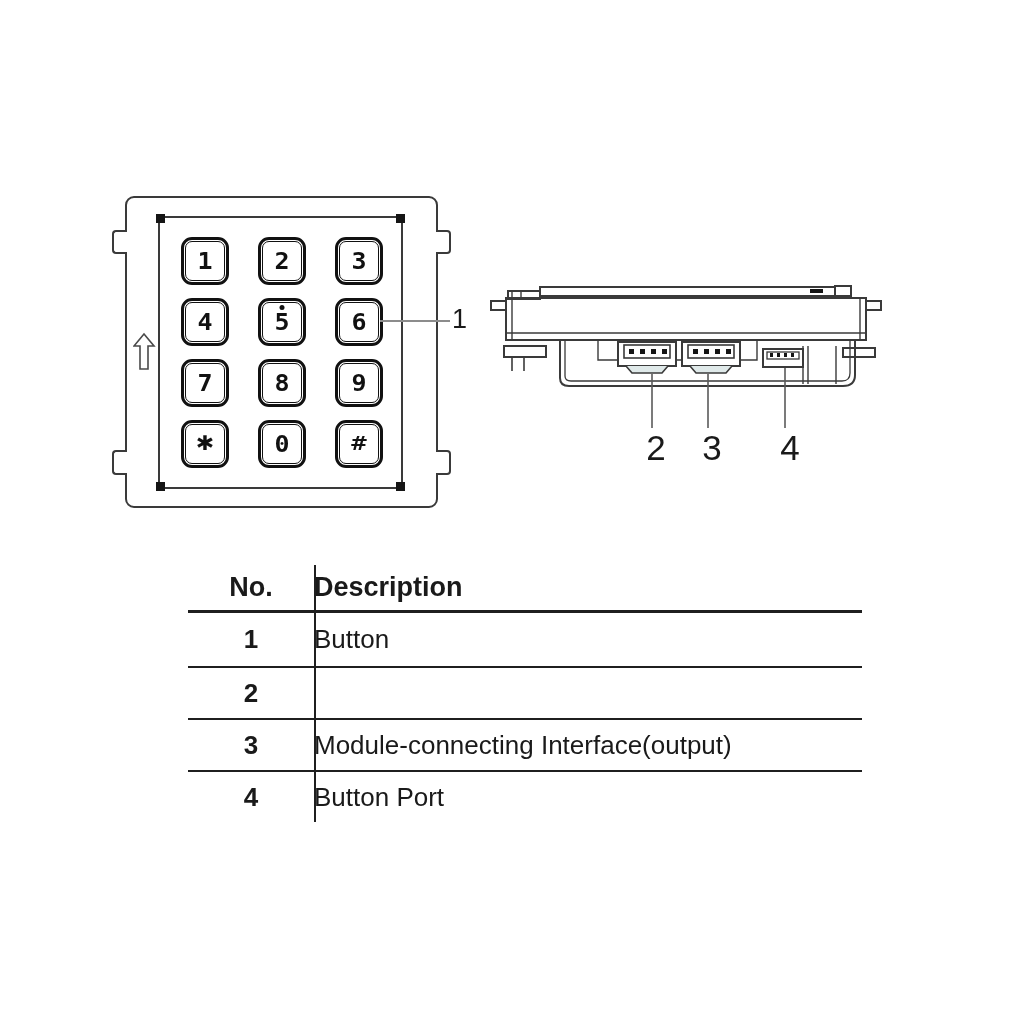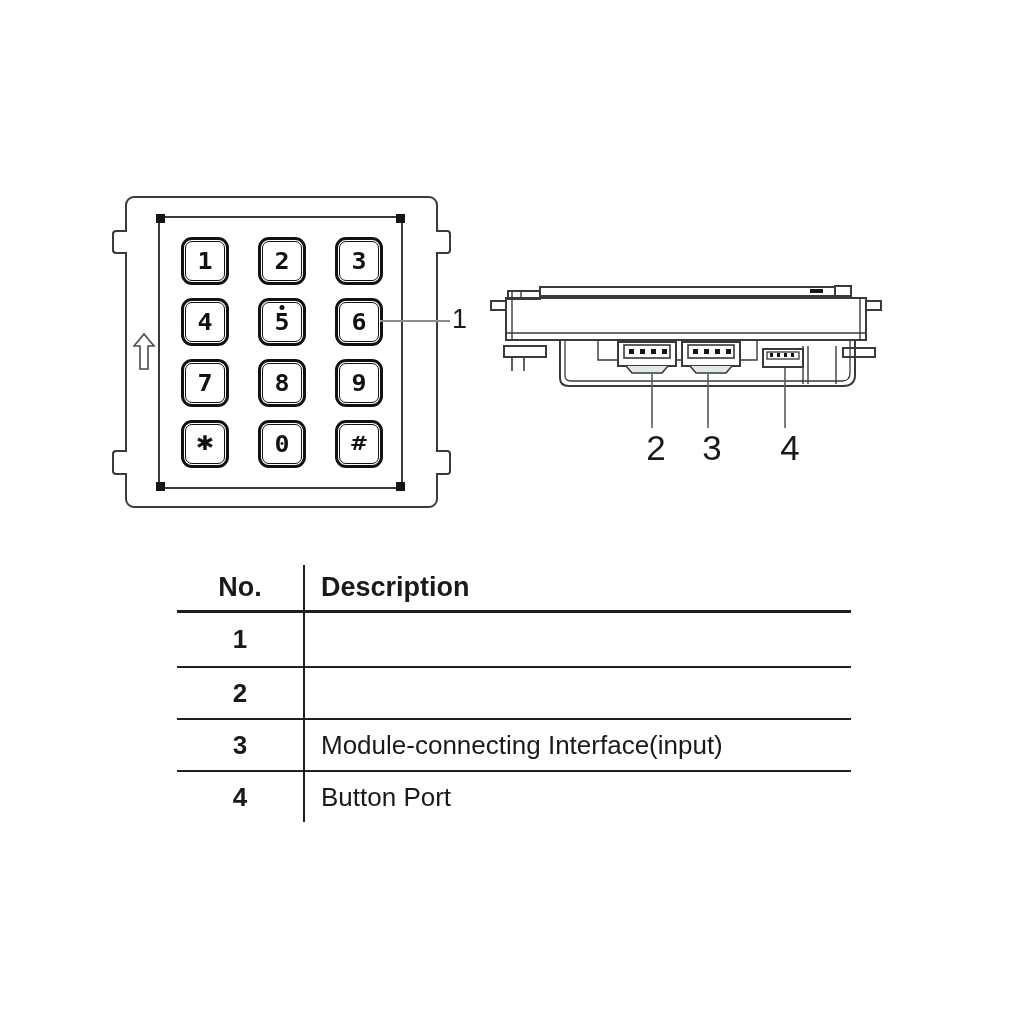"No." .spec-table { left: 177px -> 188px }
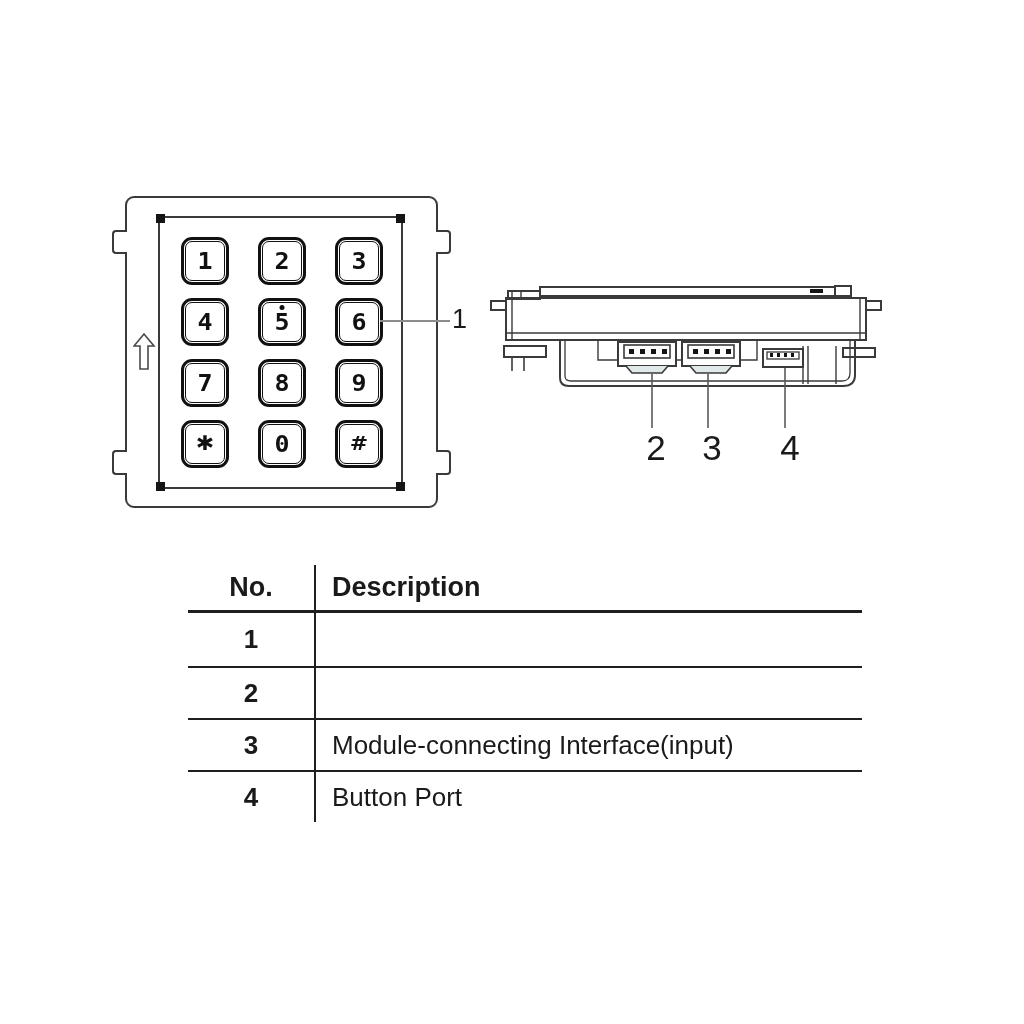"Description" .cdesc { padding-left: 18px -> none }
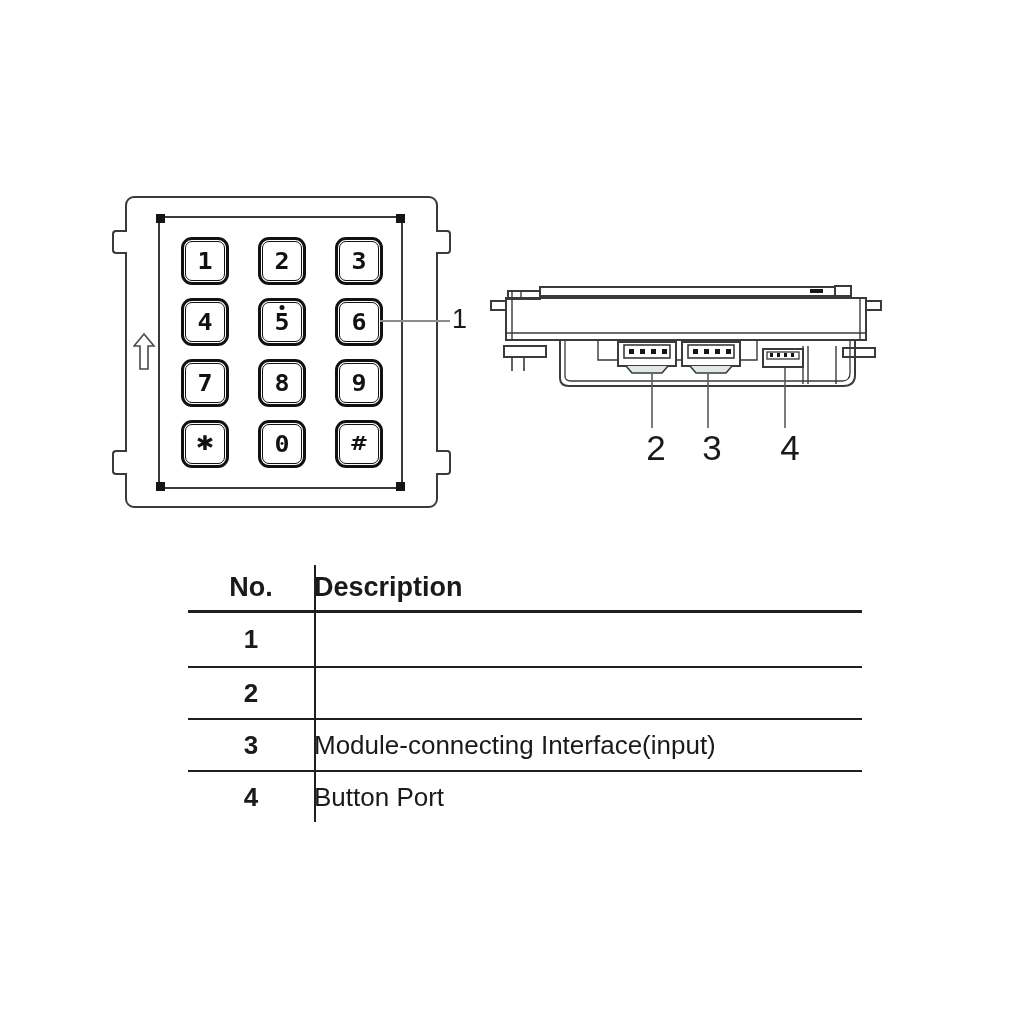"Button" div.cdesc { html: none -> <div>Button</div> }
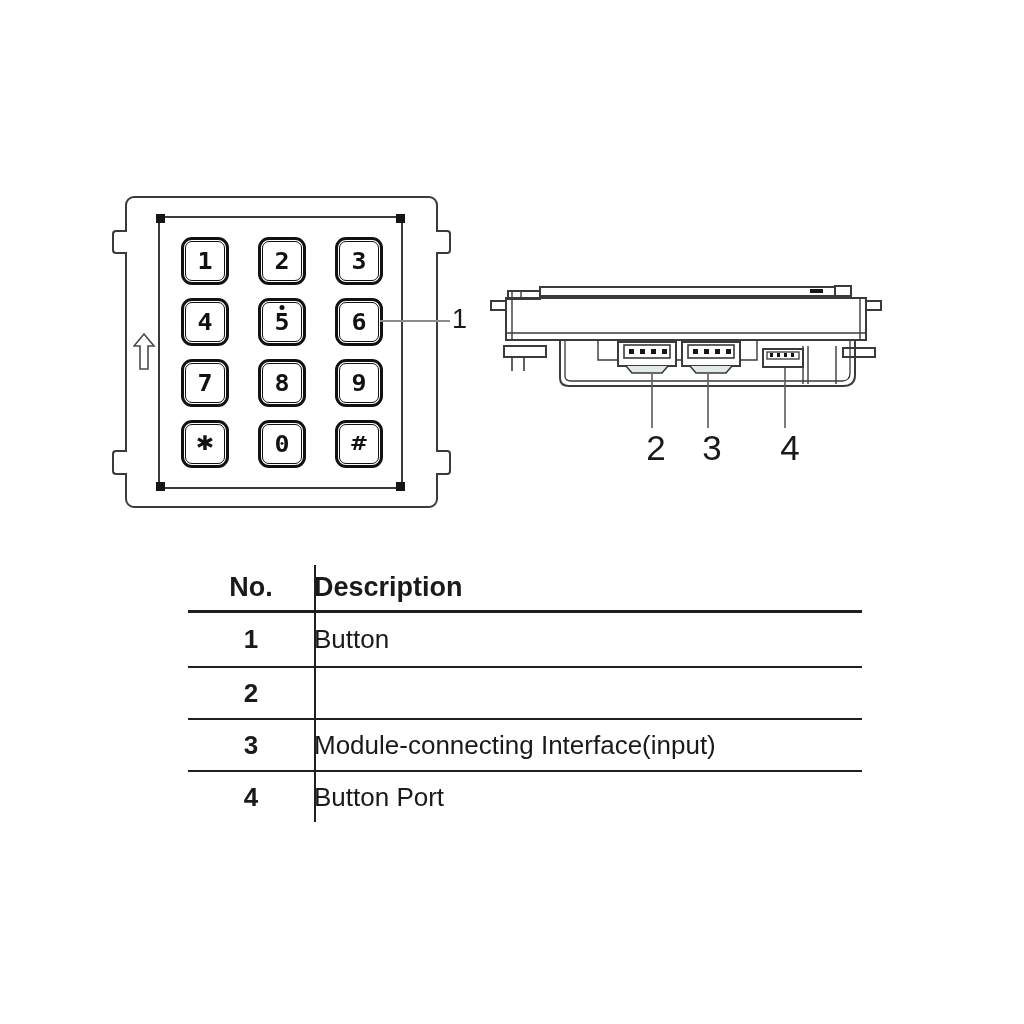"Module-connecting Interface(input)" div.cdesc { text: input -> output }
